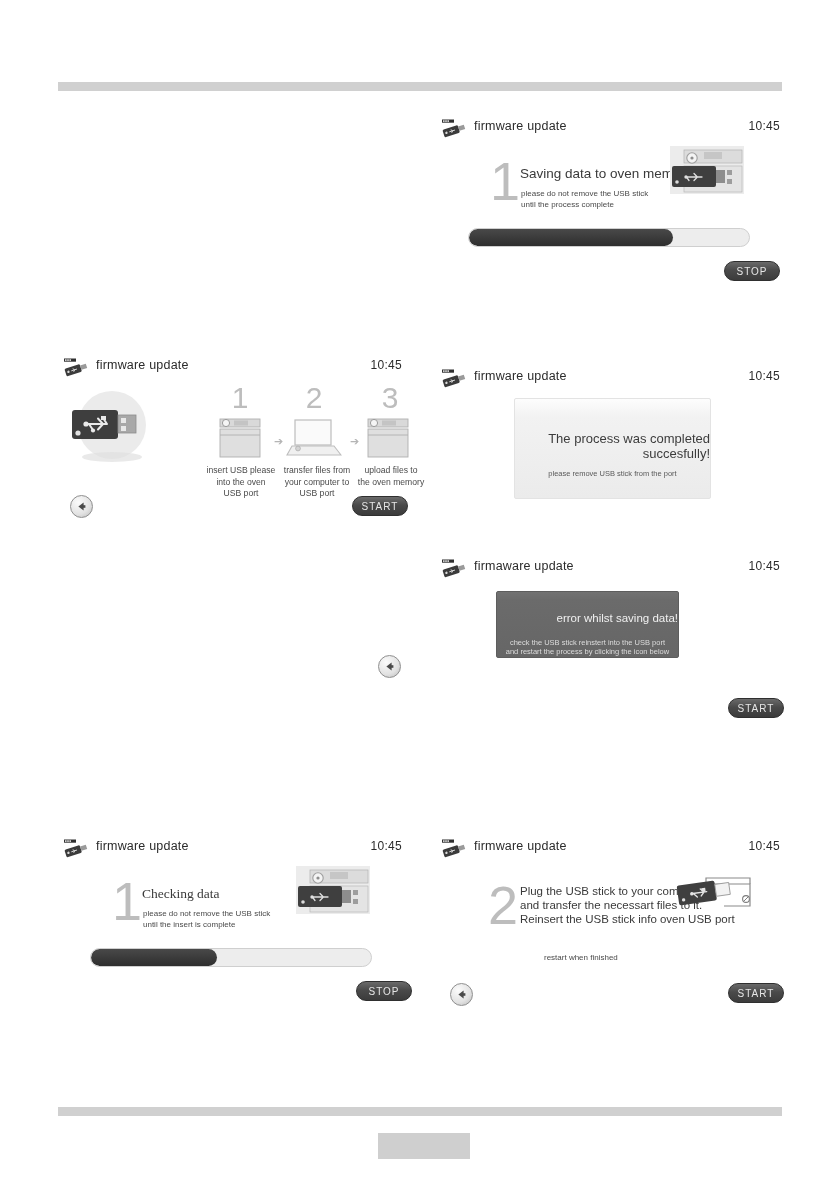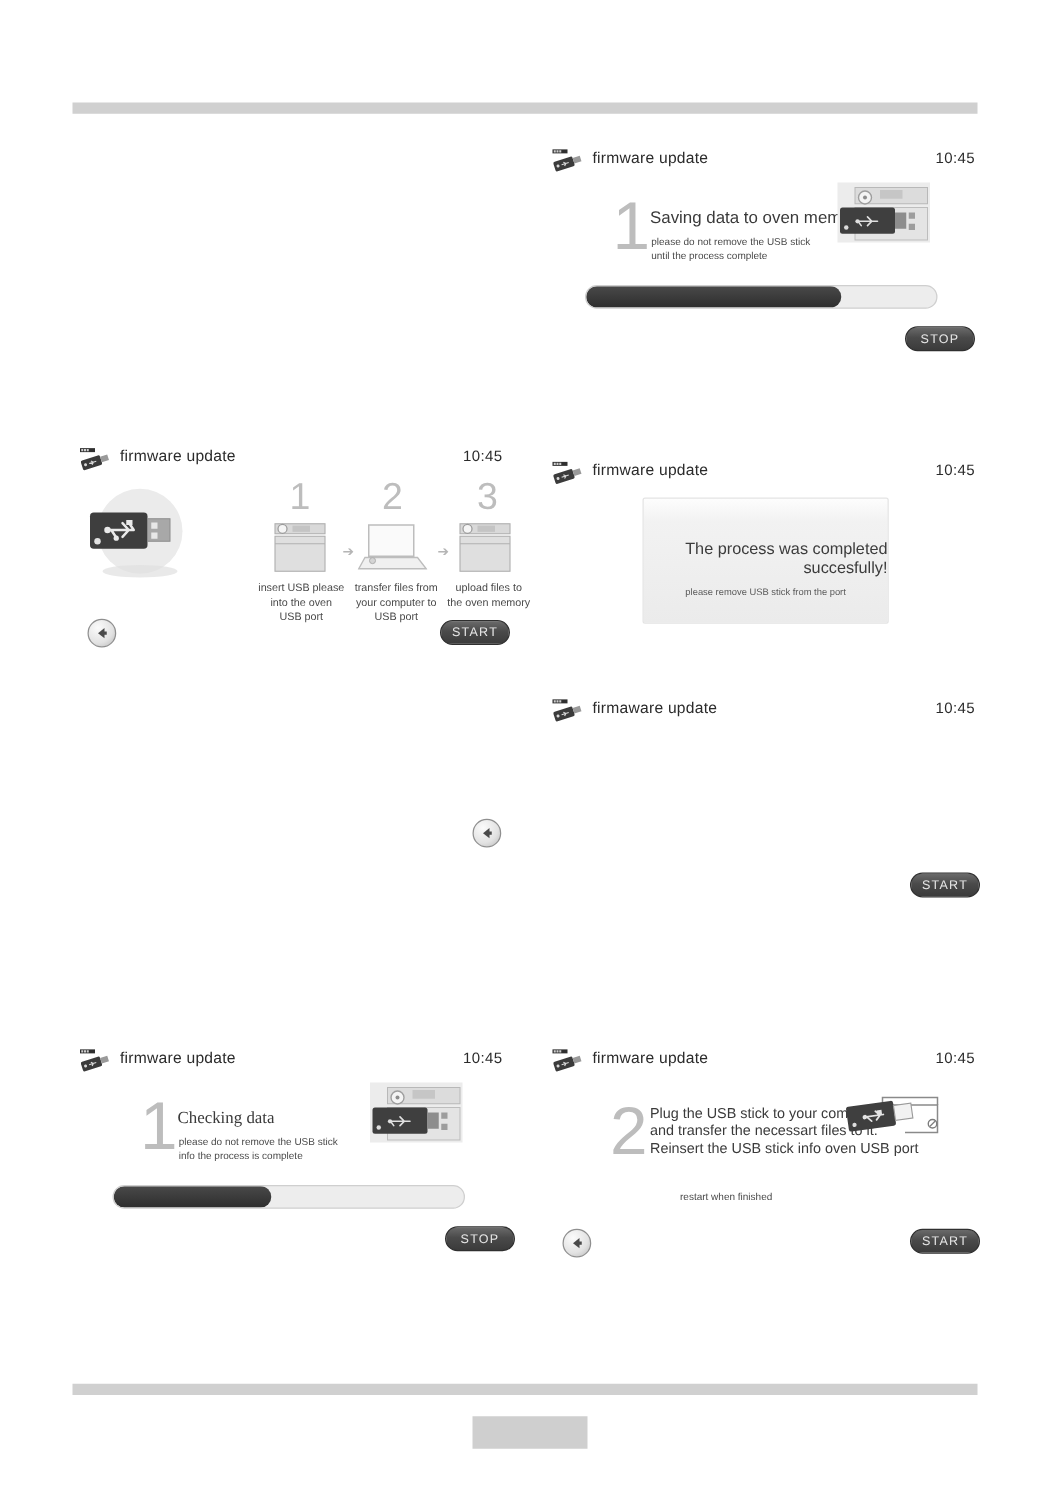"error whilst saving data!" div.msg-box { html: none -> <div> <span>error whilst saving data!</span> <span>check the USB stick reinstert into the USB port</span> <span>and restart the process by clicking the icon below</span> </div> }
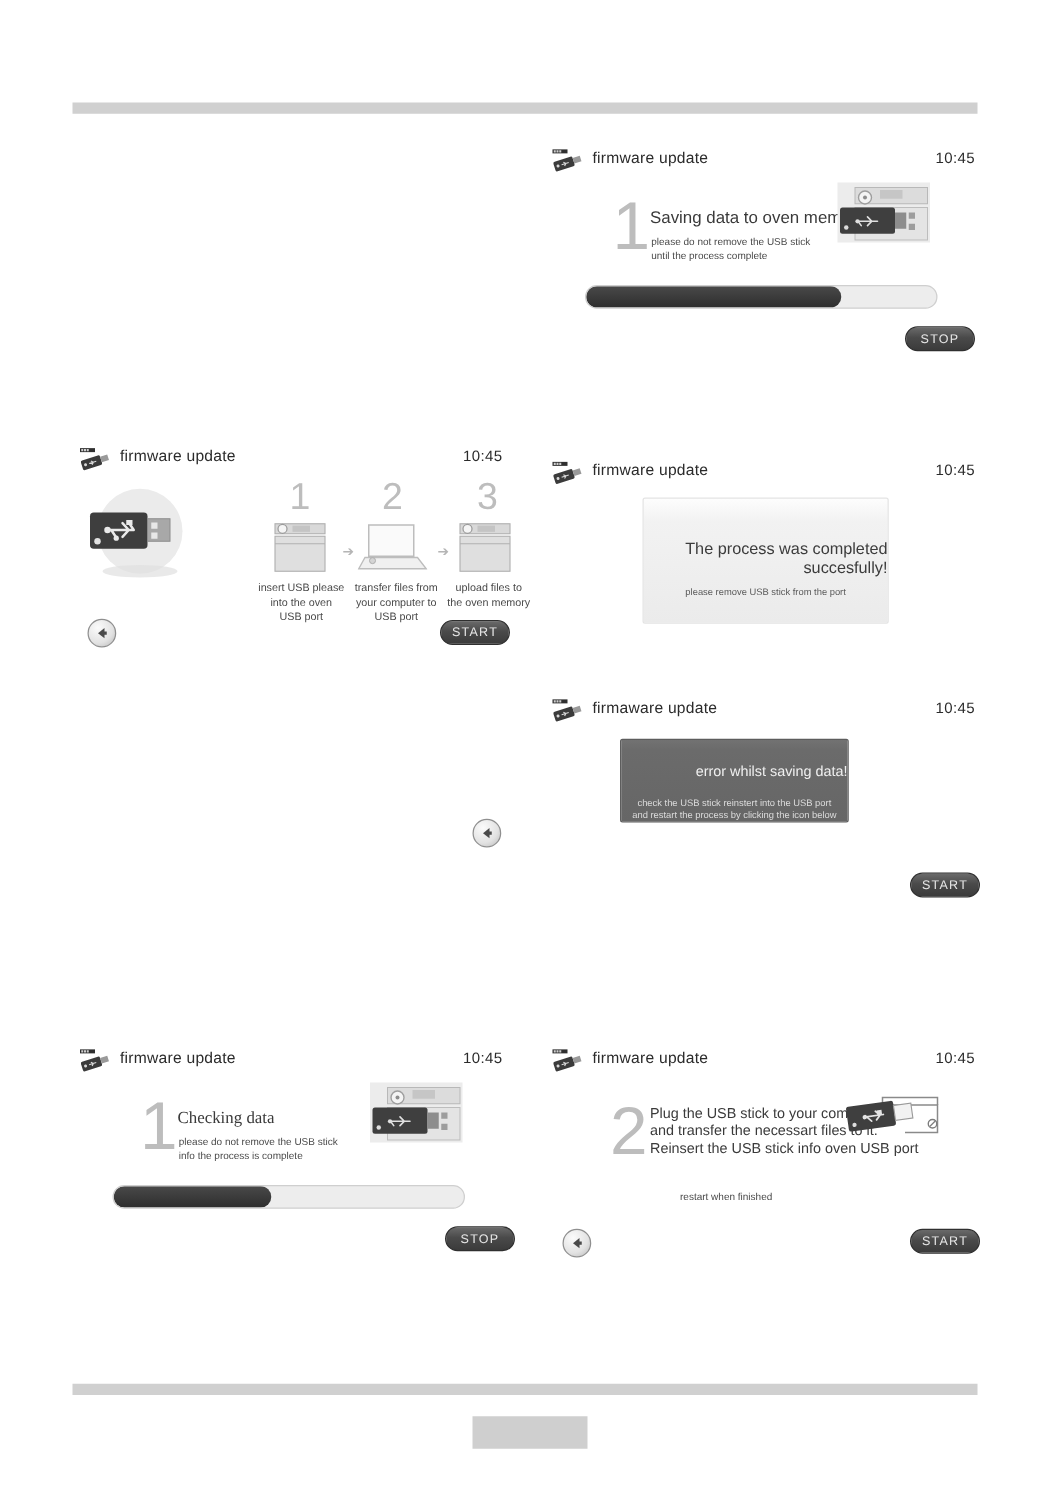"info the process is complete" span.sub-line { text: info the process -> until the insert }
